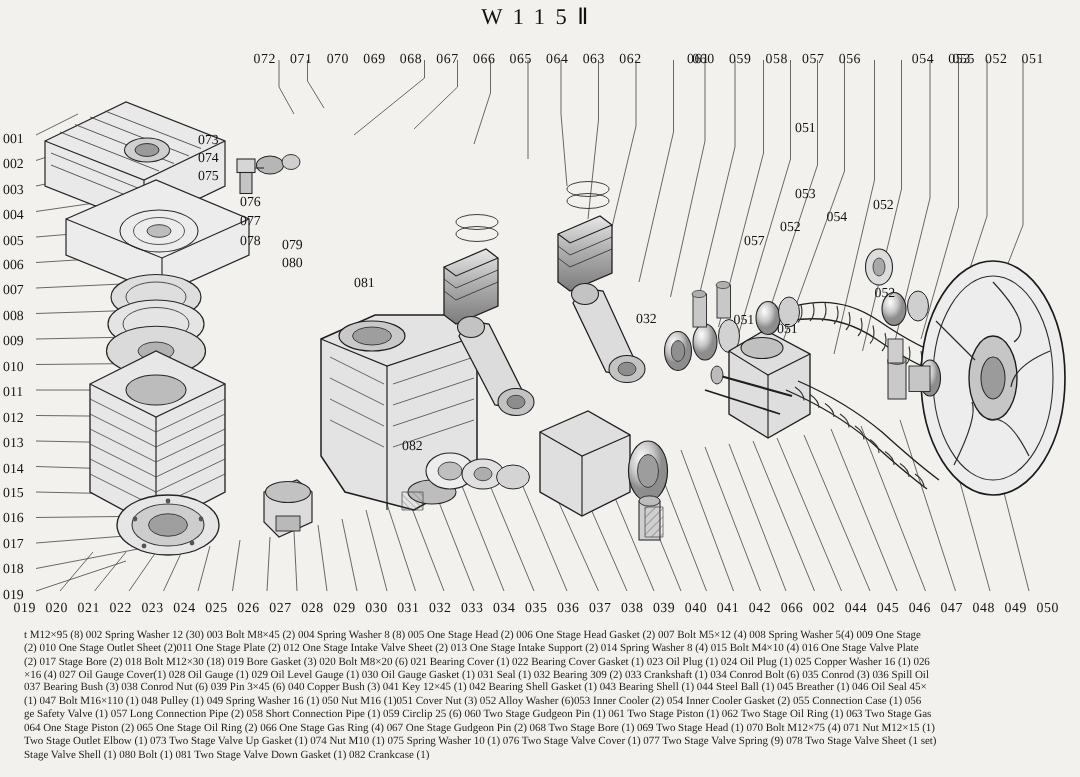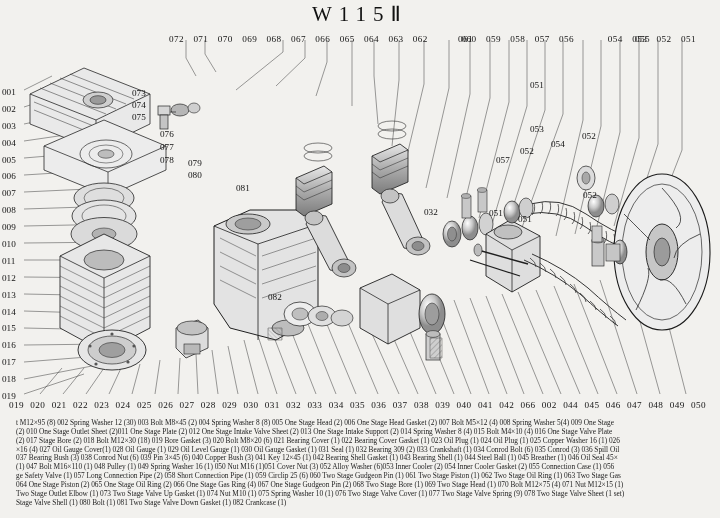"W115Ⅱ" .title { font-size: 21px -> 15px }
